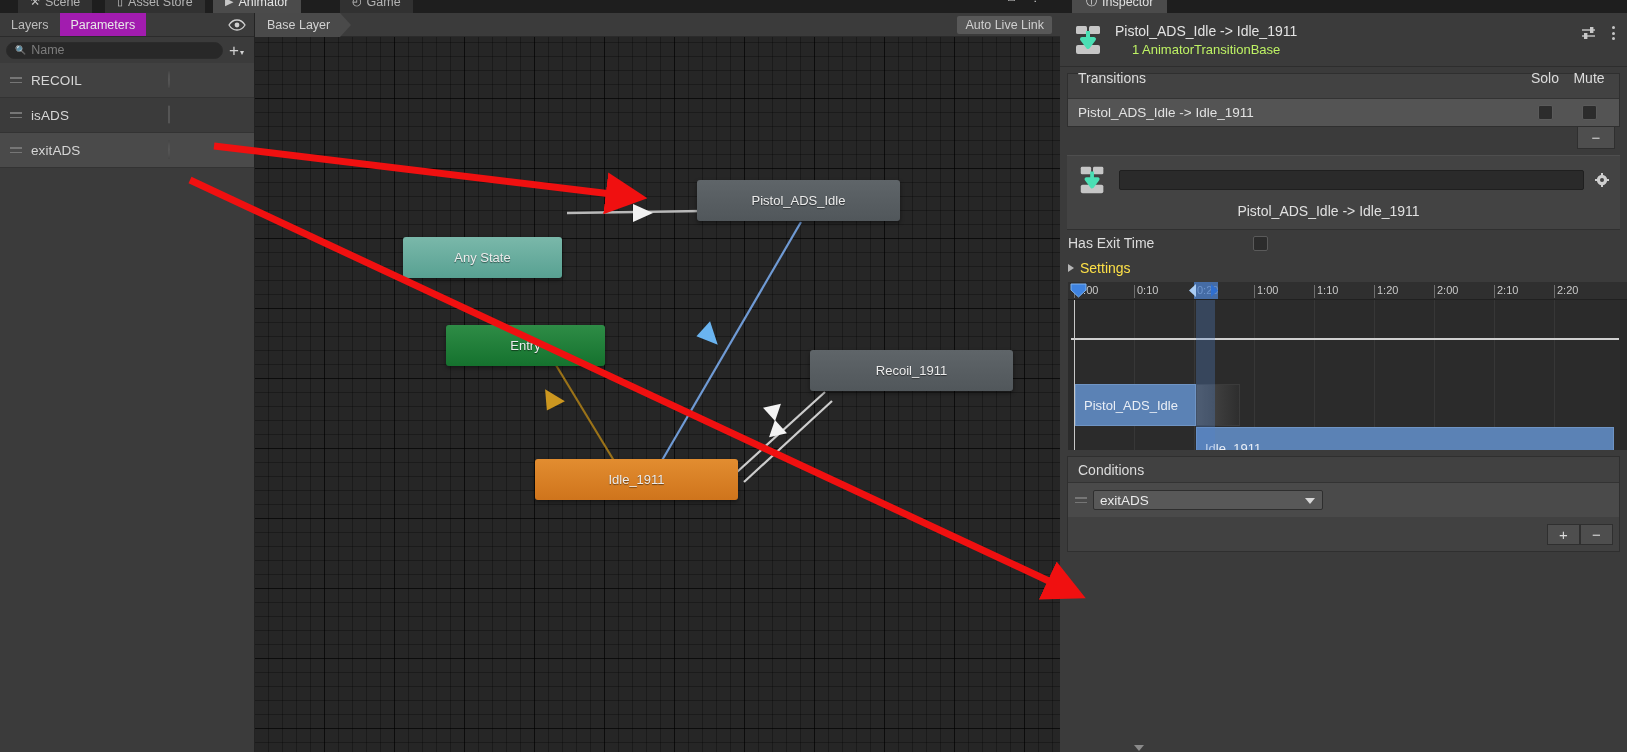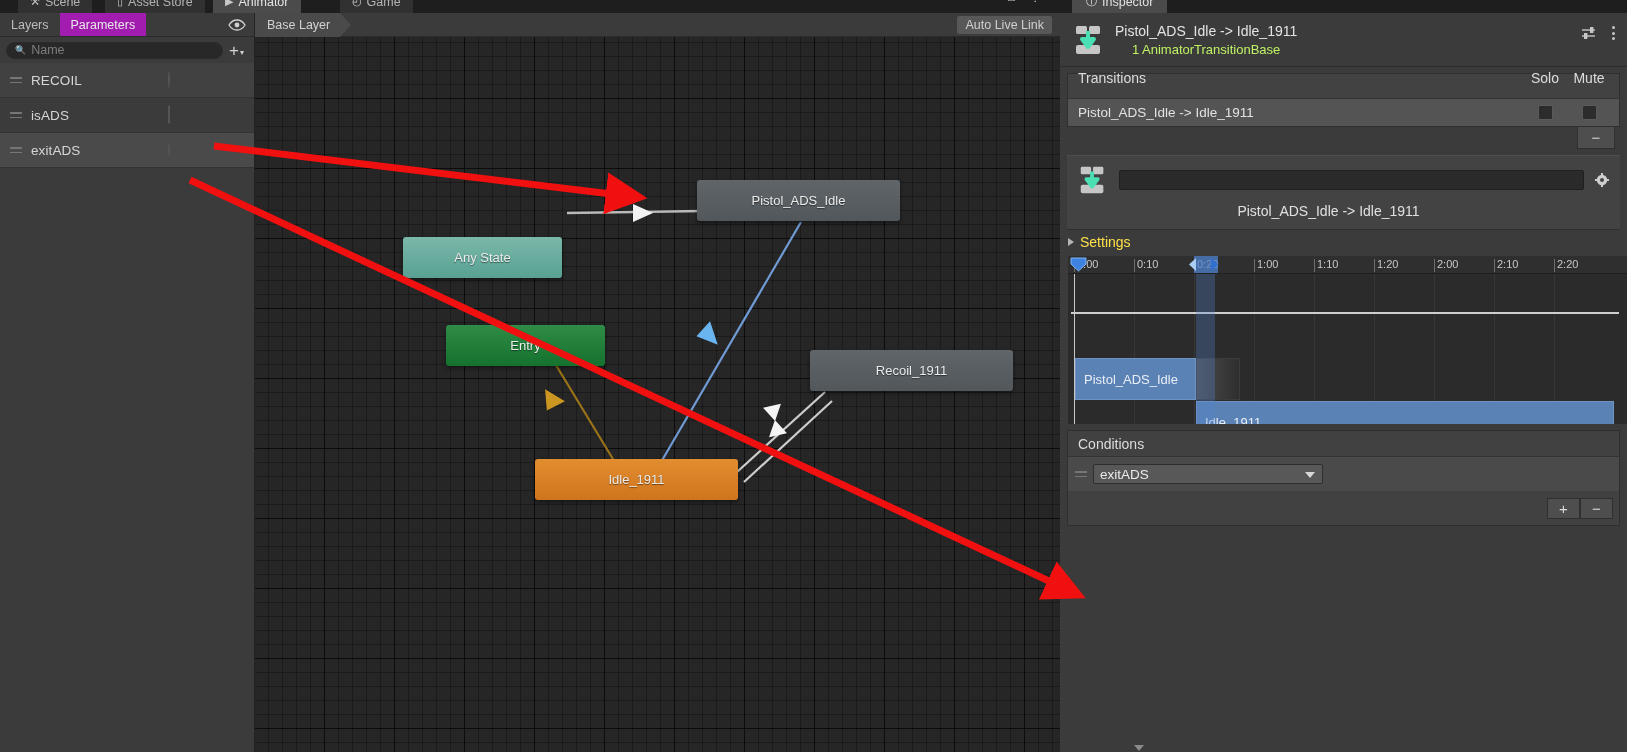"Has Exit Time" div.field-row { html: none -> <div> <span>Has Exit Time</span> <span></span> </div> }
